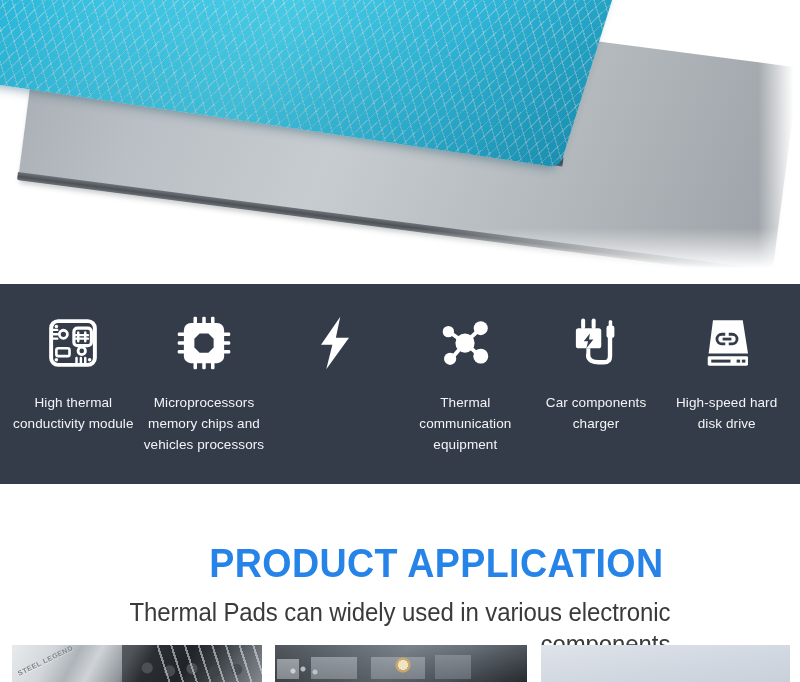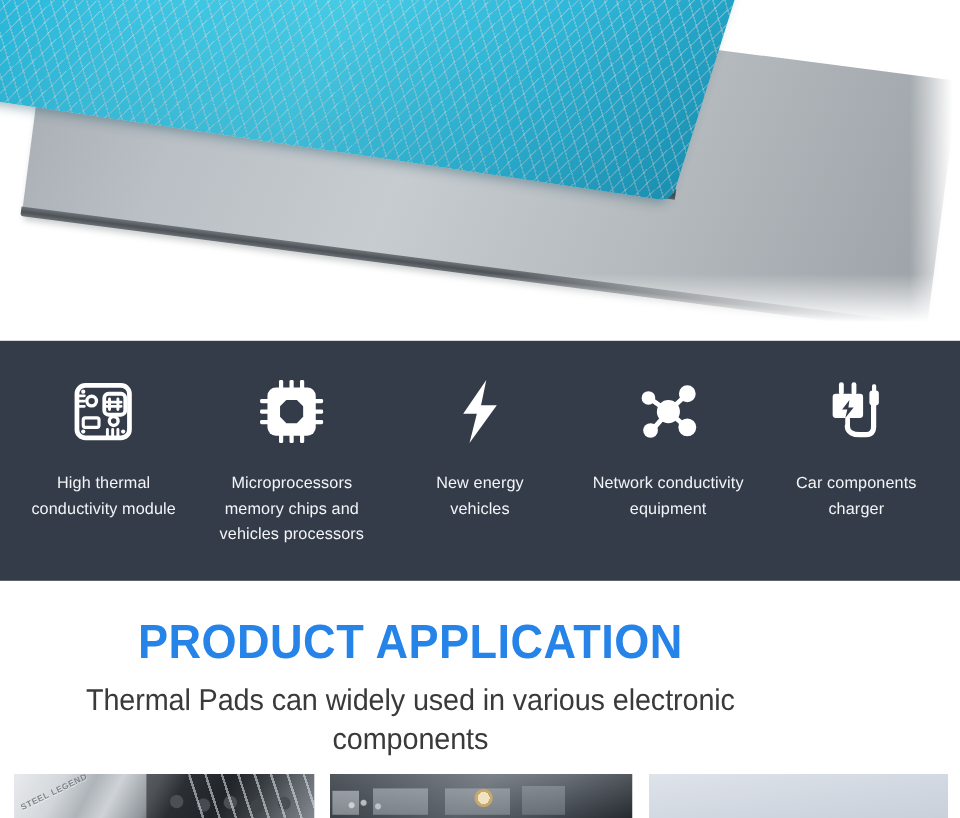"New energy vehicles" span.app-label { html: <span>New energy vehicles</span> -> none }
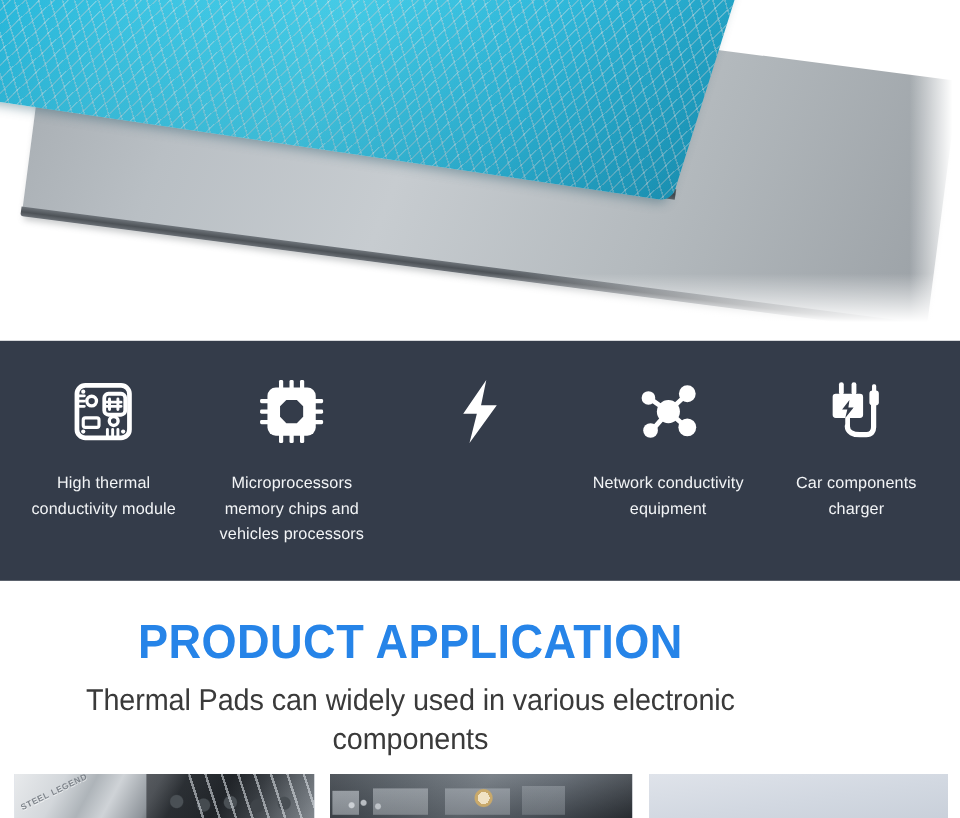"Network conductivity equipment" span.app-label { text: Network conductivity -> Thermal communication }
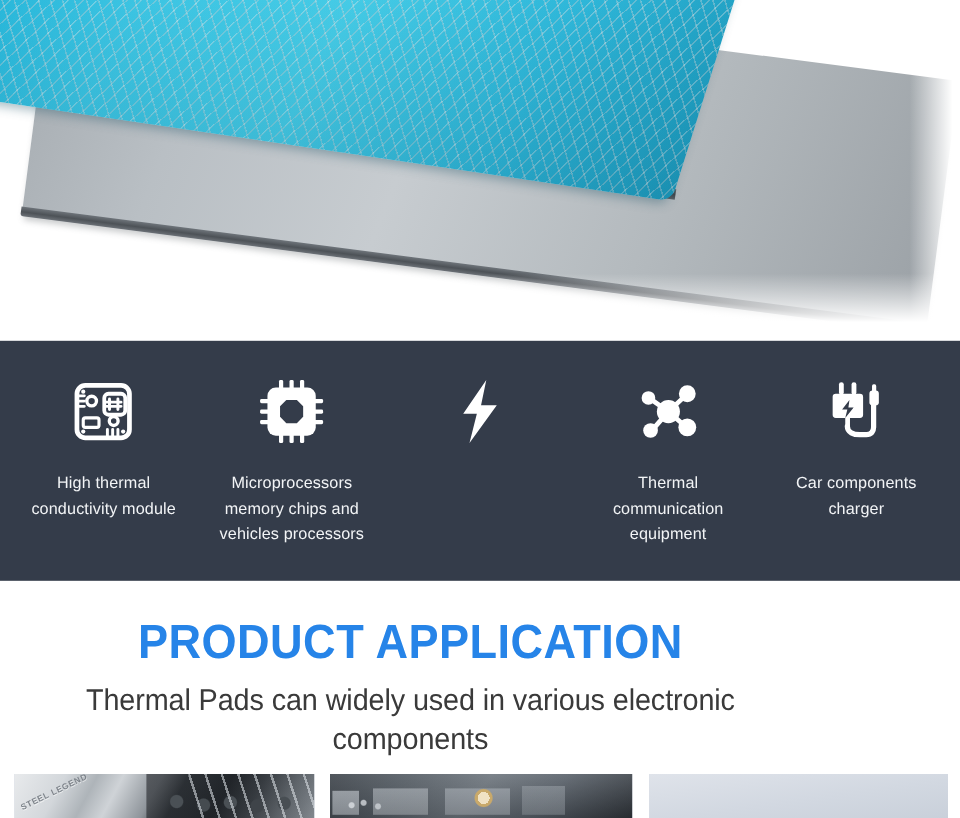"High-speed hard disk drive" div.app-item { html: none -> <div> <span> <svg> <path></path> <g> <path></path> <path></path> <path></path> </g> <rect></rect> <rect></rect> <rect></rect> <rect></rect> </svg> </span> <span>High-speed hard disk drive</span> </div> }
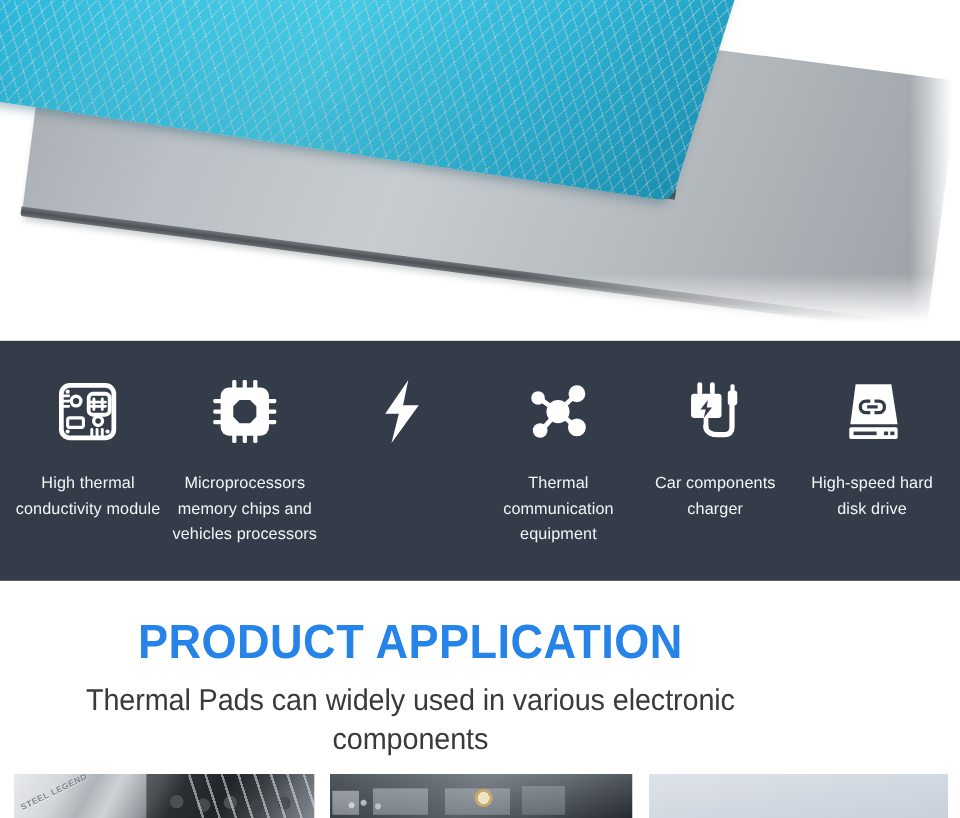"PRODUCT APPLICATION" .headline-block { text-align: center -> right; top: 484px -> 512px }
